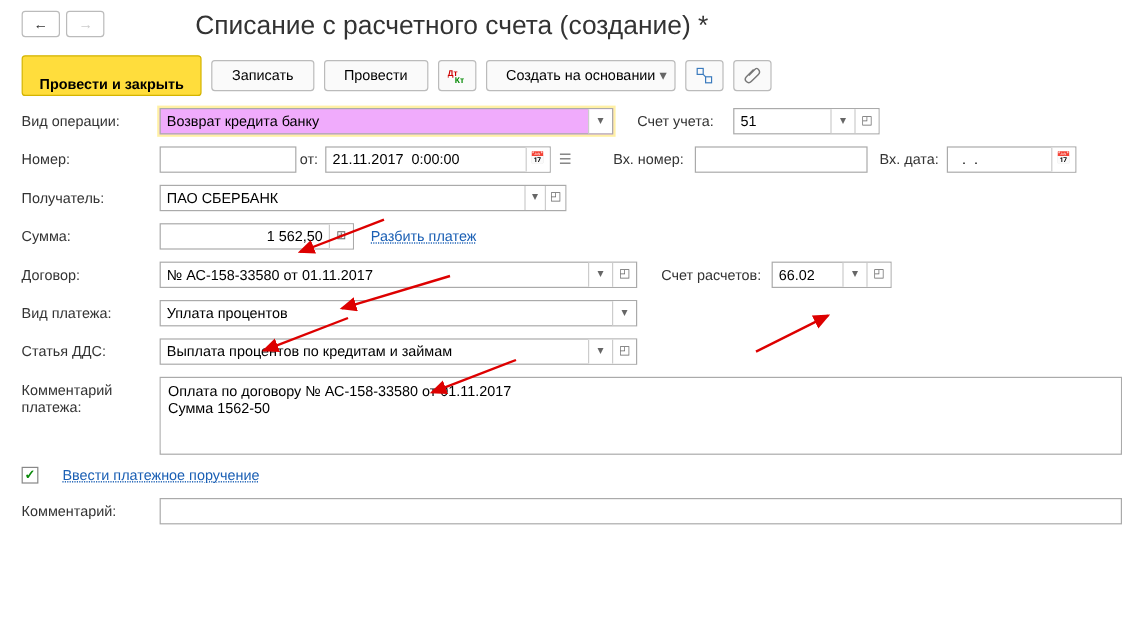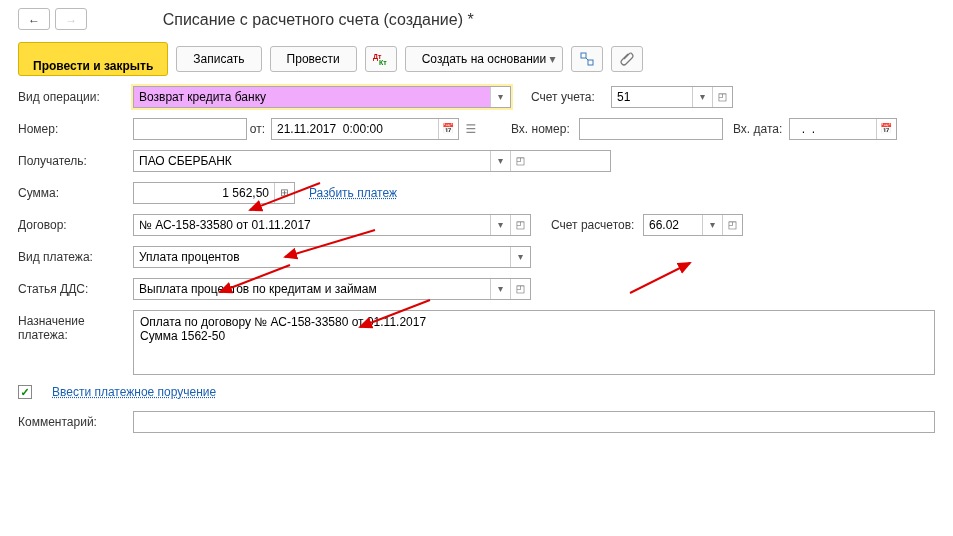"Списание с расчетного счета (создание)" .title { font-size: 16px -> 22px }
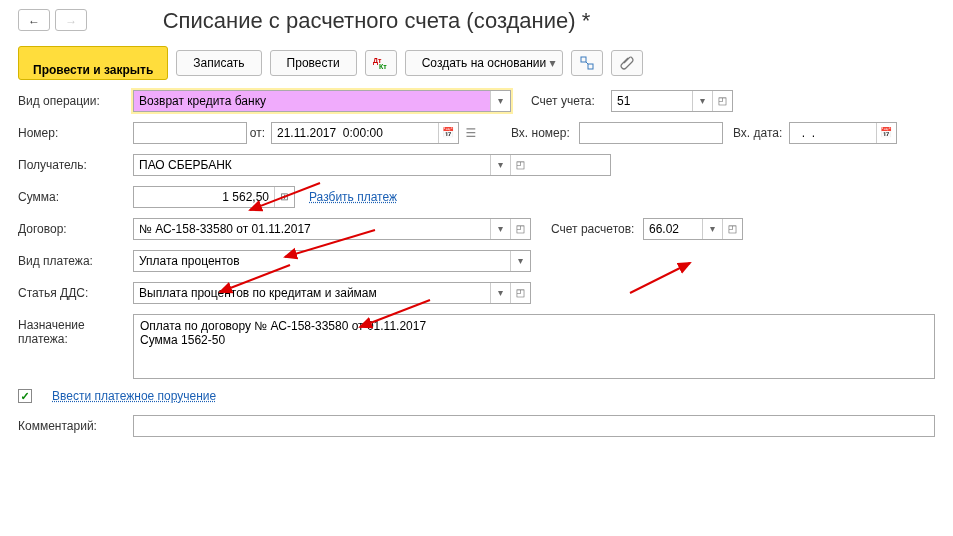"ПАО СБЕРБАНК" span.input-group { width: 478px -> 339px }
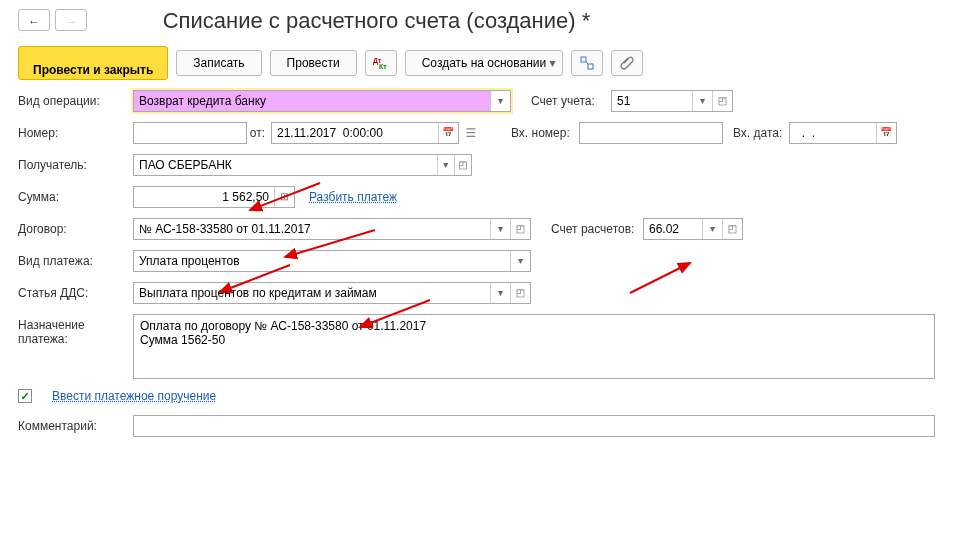"Назначение платежа:" span.label { text: Назначение -> Комментарий }
